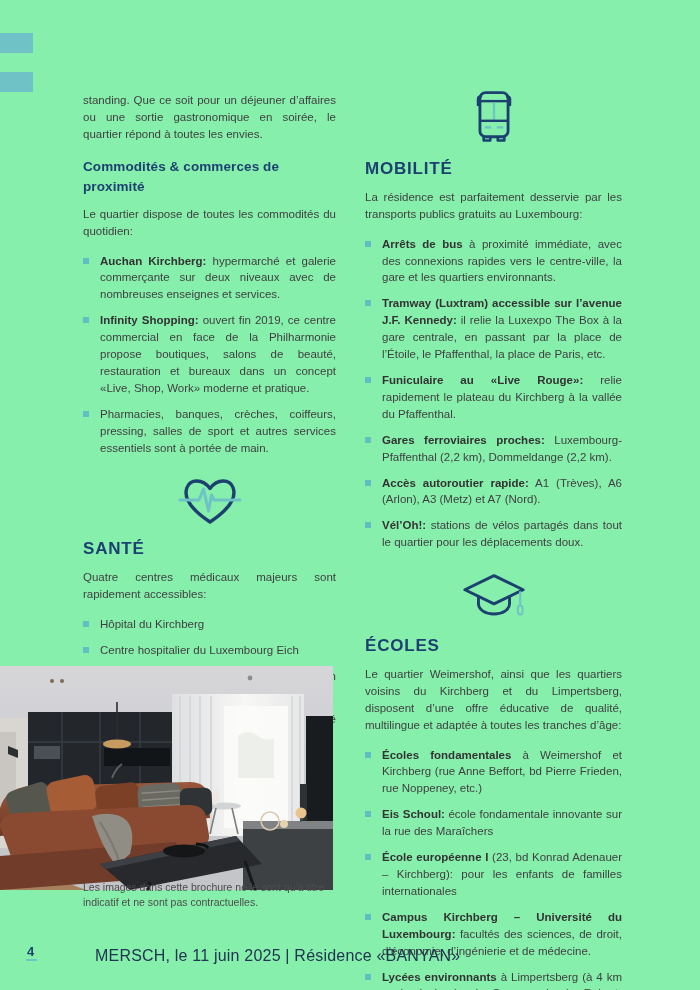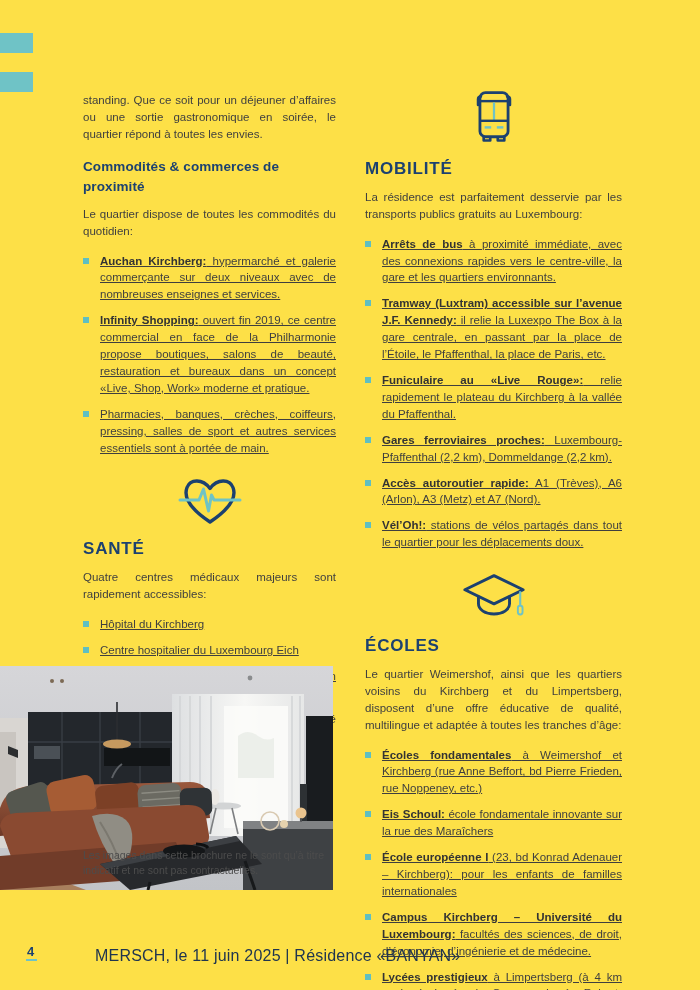"standing. Que ce soit pour" .page { background: #fde047 -> #86efac }
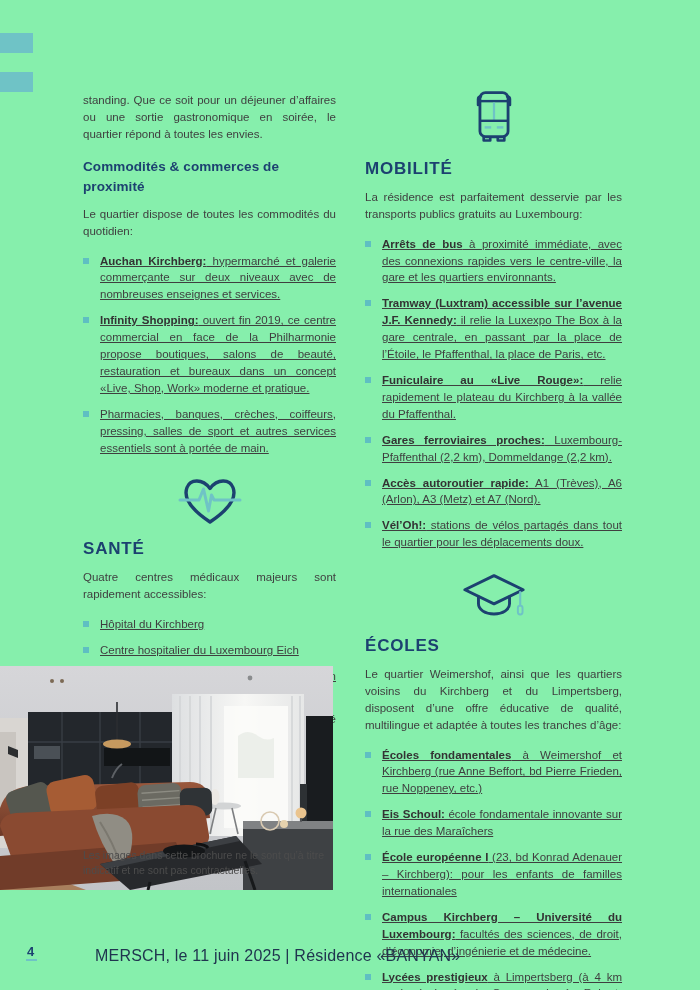"Arrêts de bus à proximité" ul.blt li { text-decoration: underline -> none }
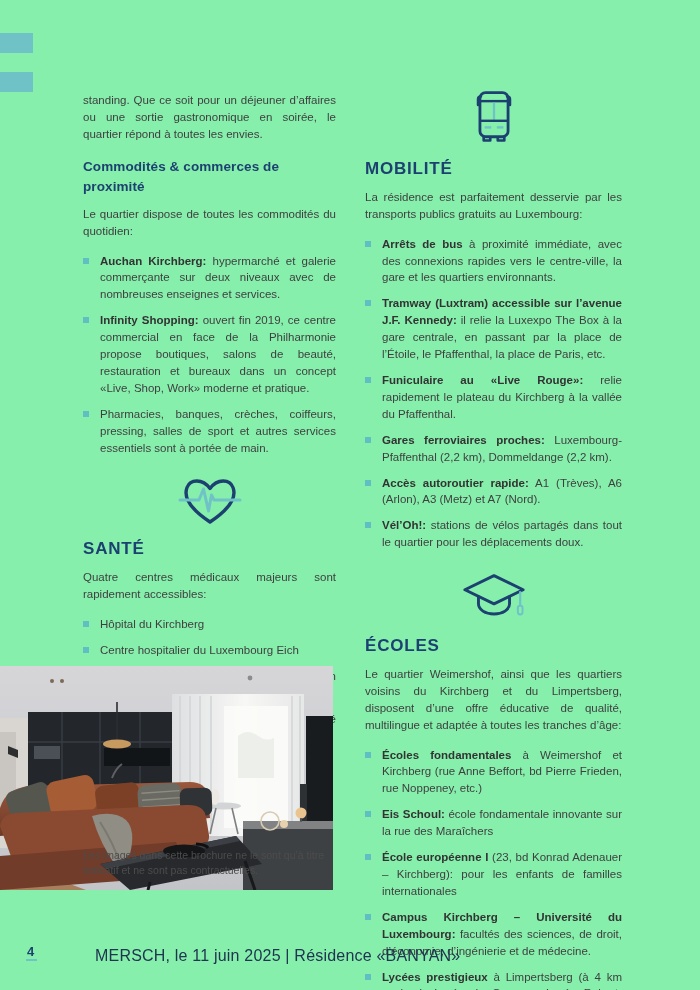"Les images dans cette brochure" .caption { top: 848px -> 880px }
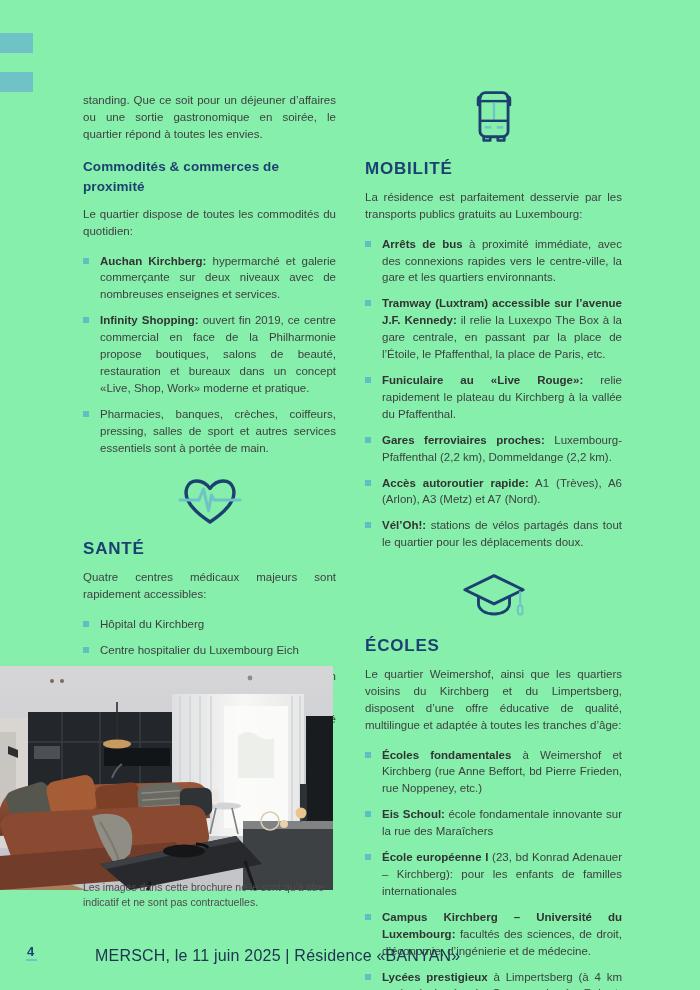"Lycées prestigieux" span.b { text: prestigieux -> environnants }
